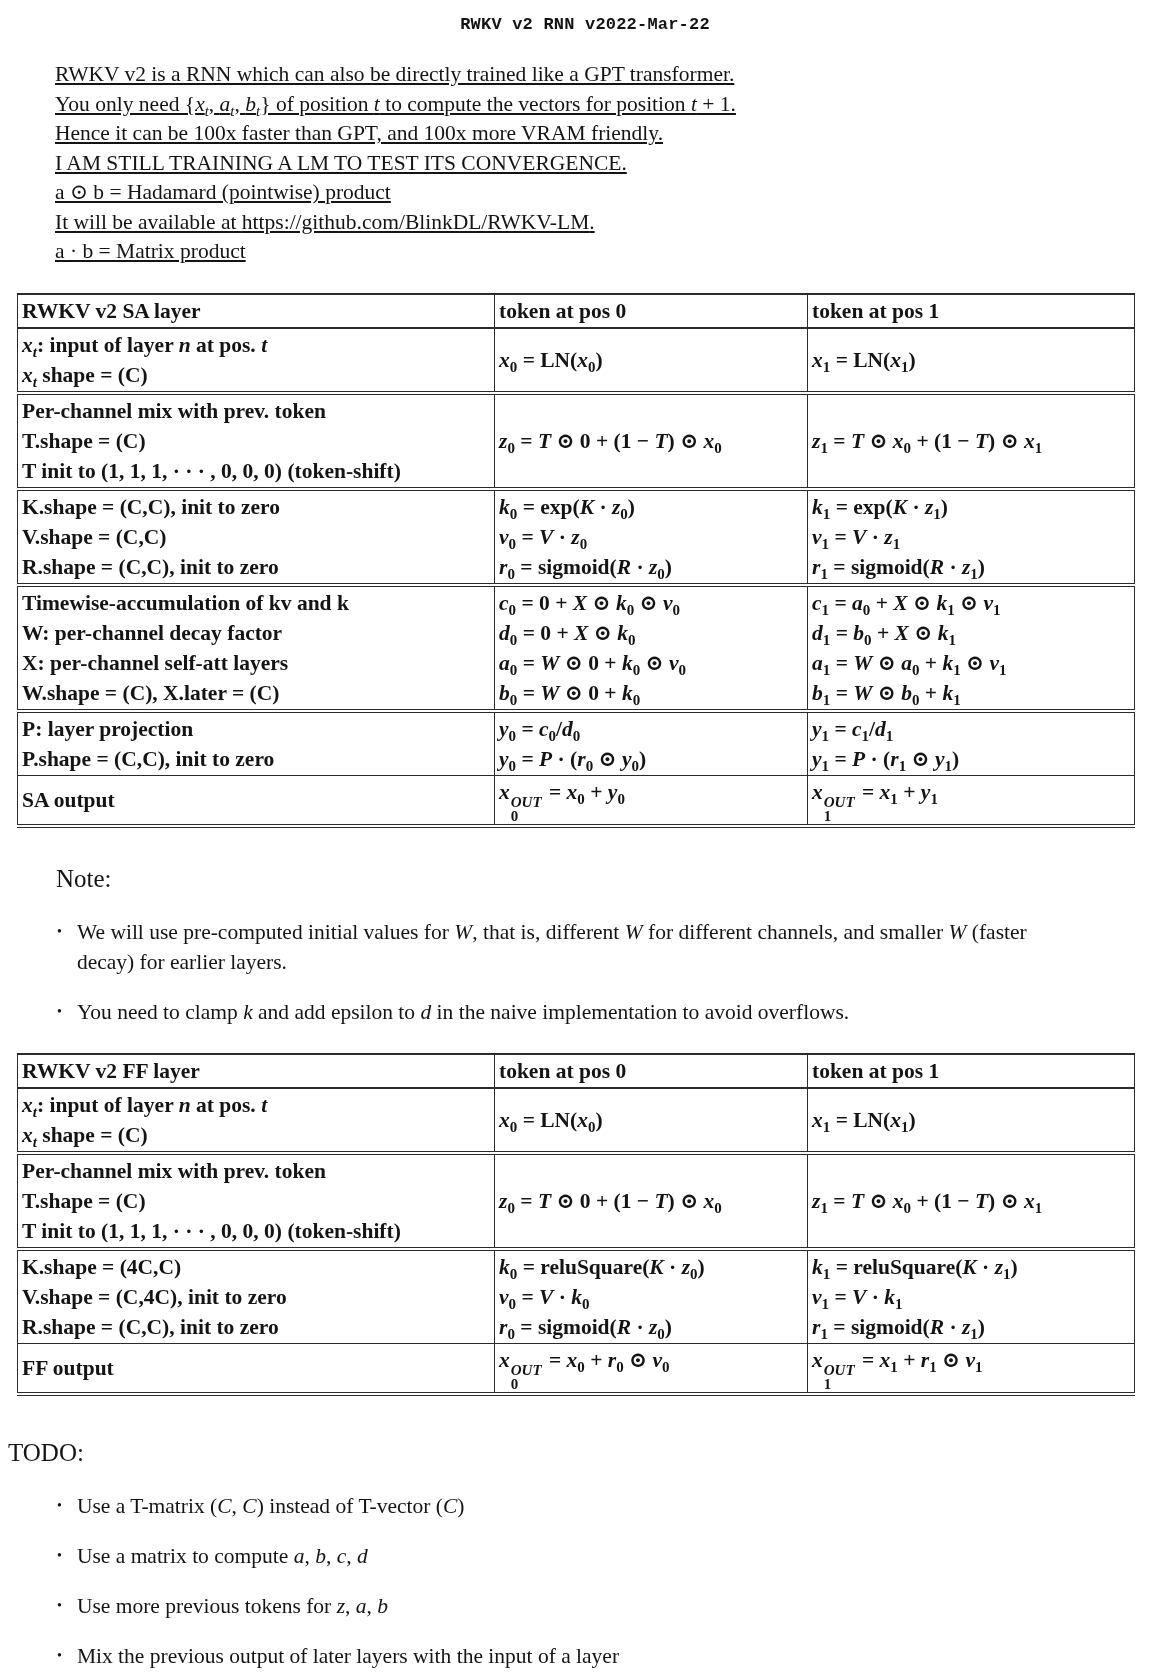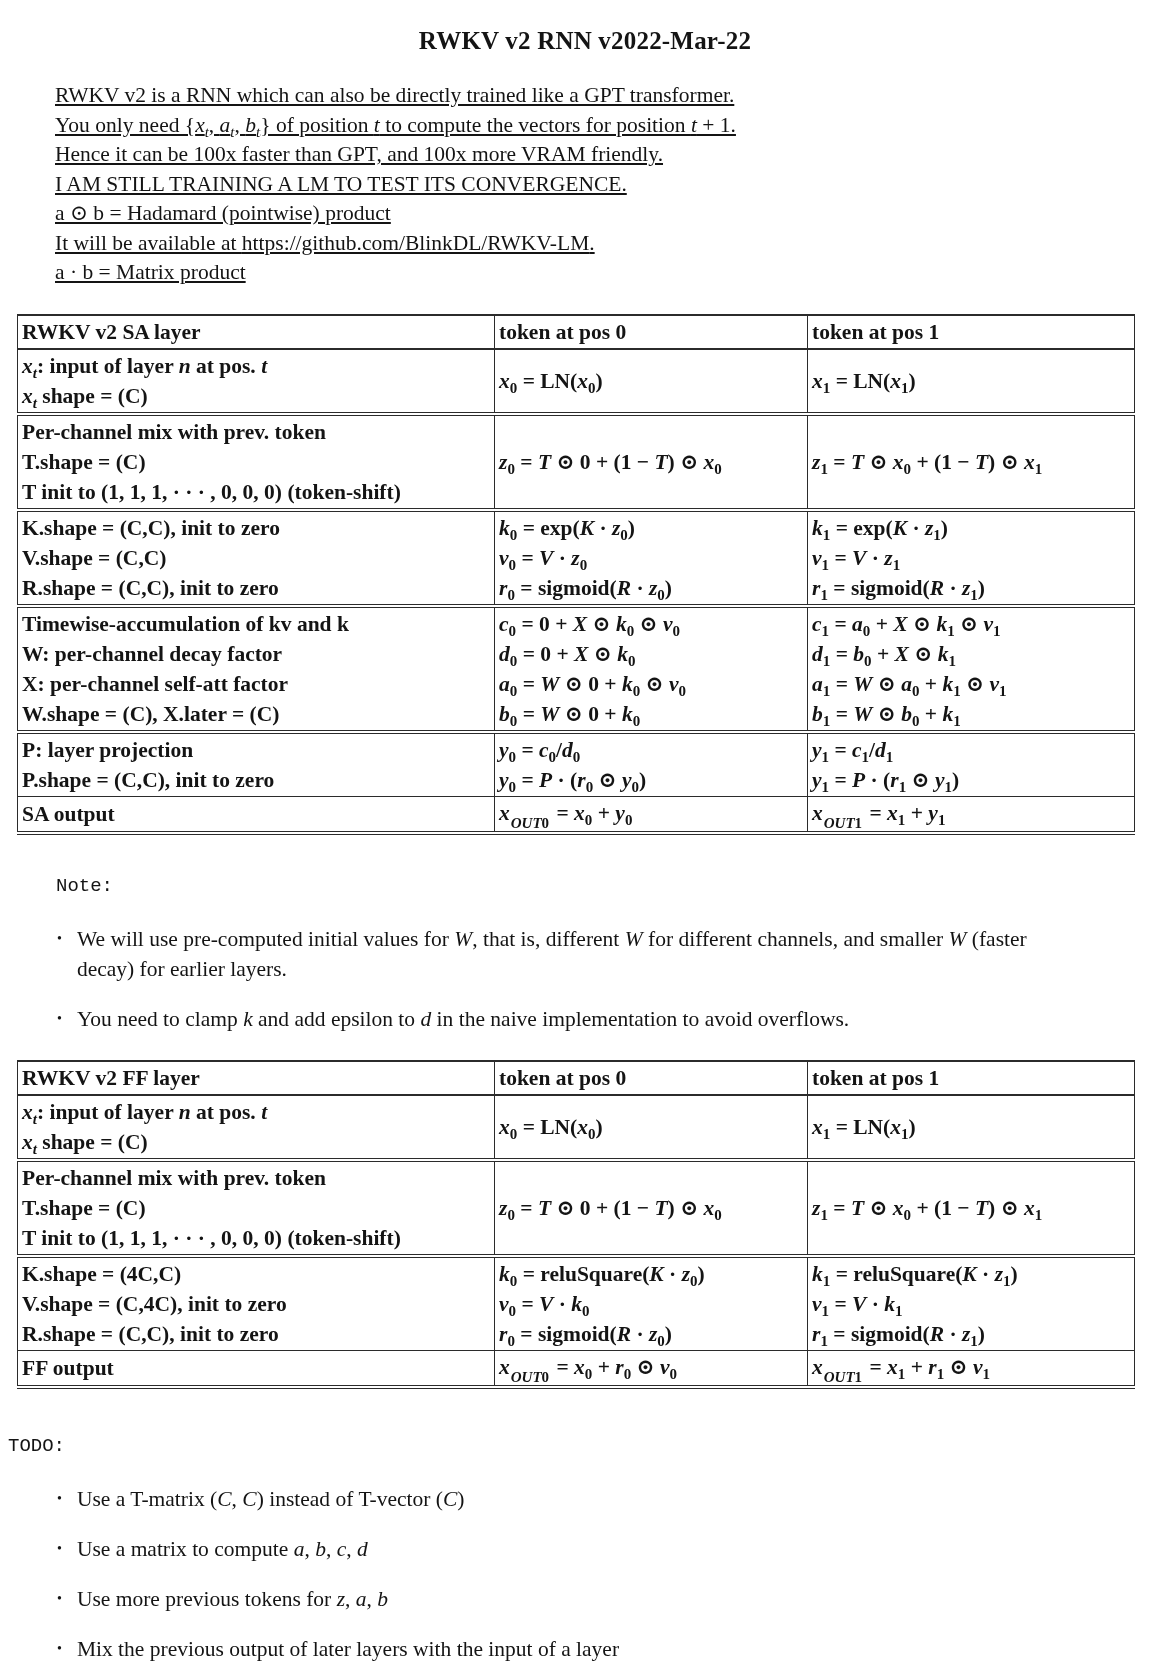"RWKV v2 RNN v2022-Mar-22" .title { font-family: none -> Liberation Mono, monospace; font-size: 25px -> 17px; margin: 27px 0 0 0 -> 15px 0 0 0 }
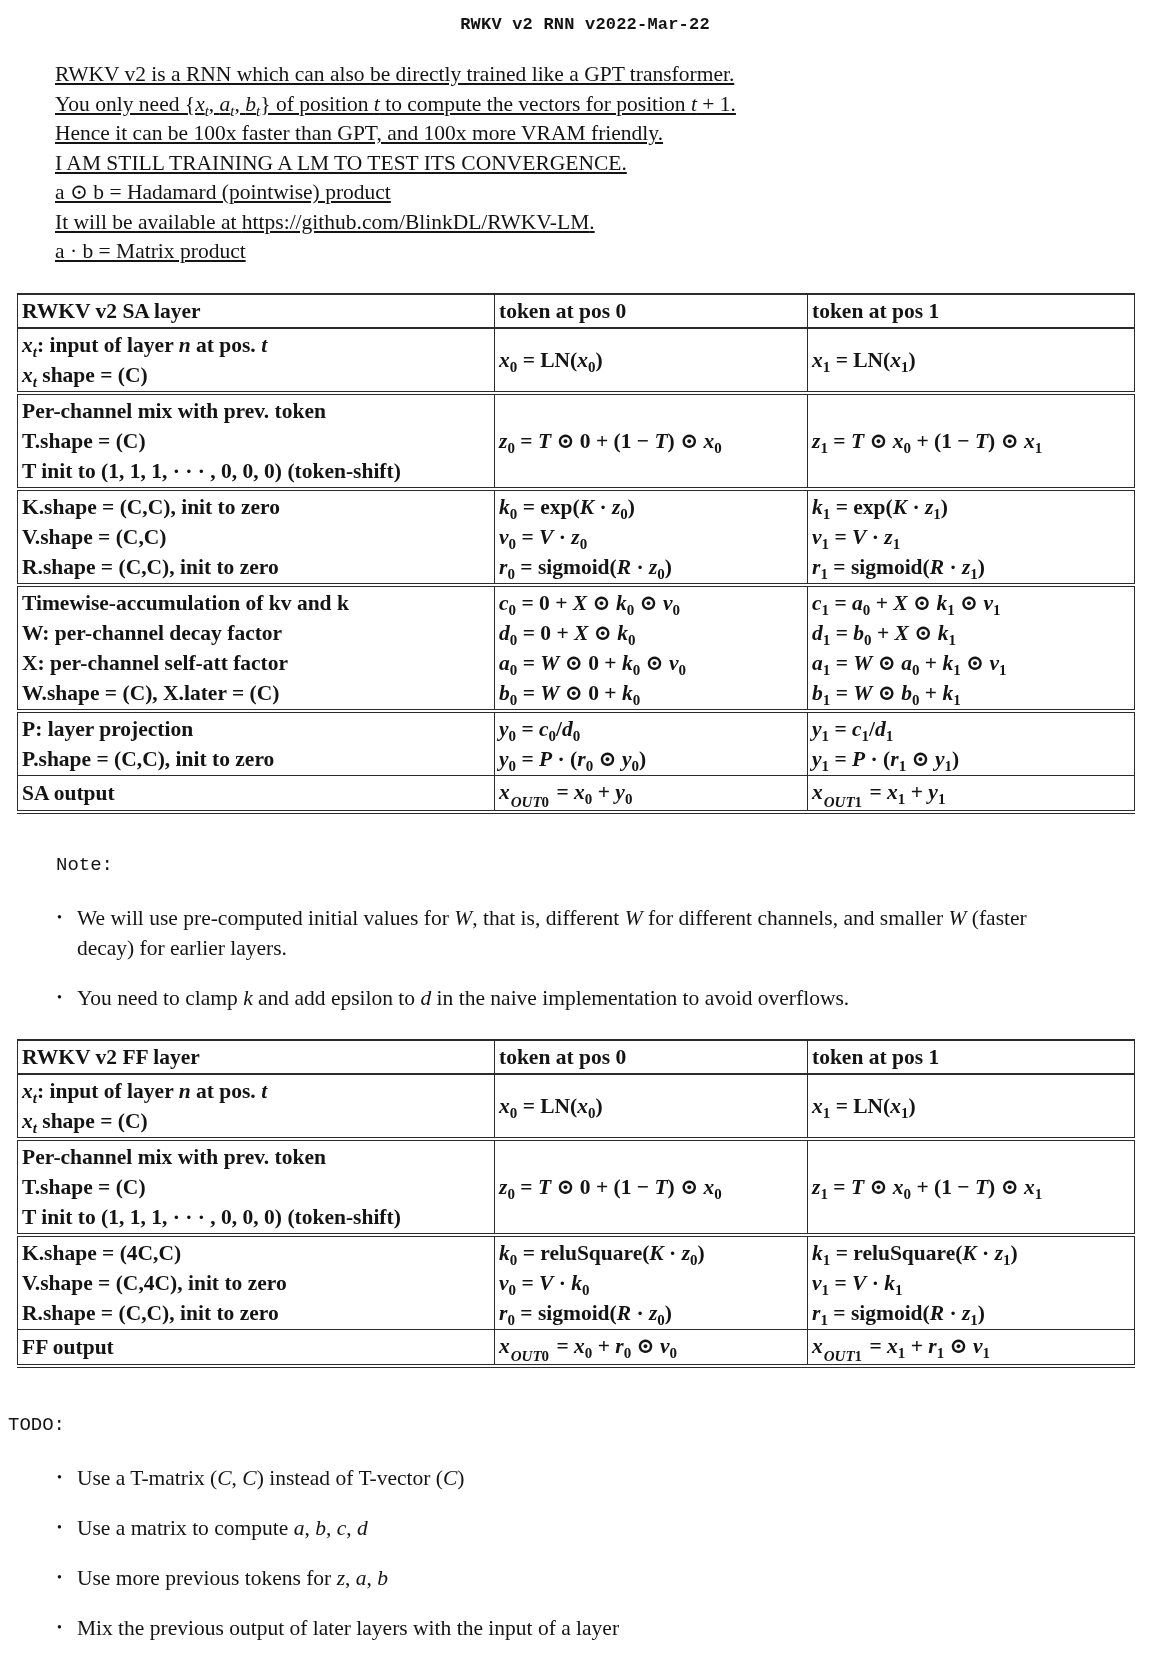"X: per-channel self-att factor" div.mline { text: factor -> layers }
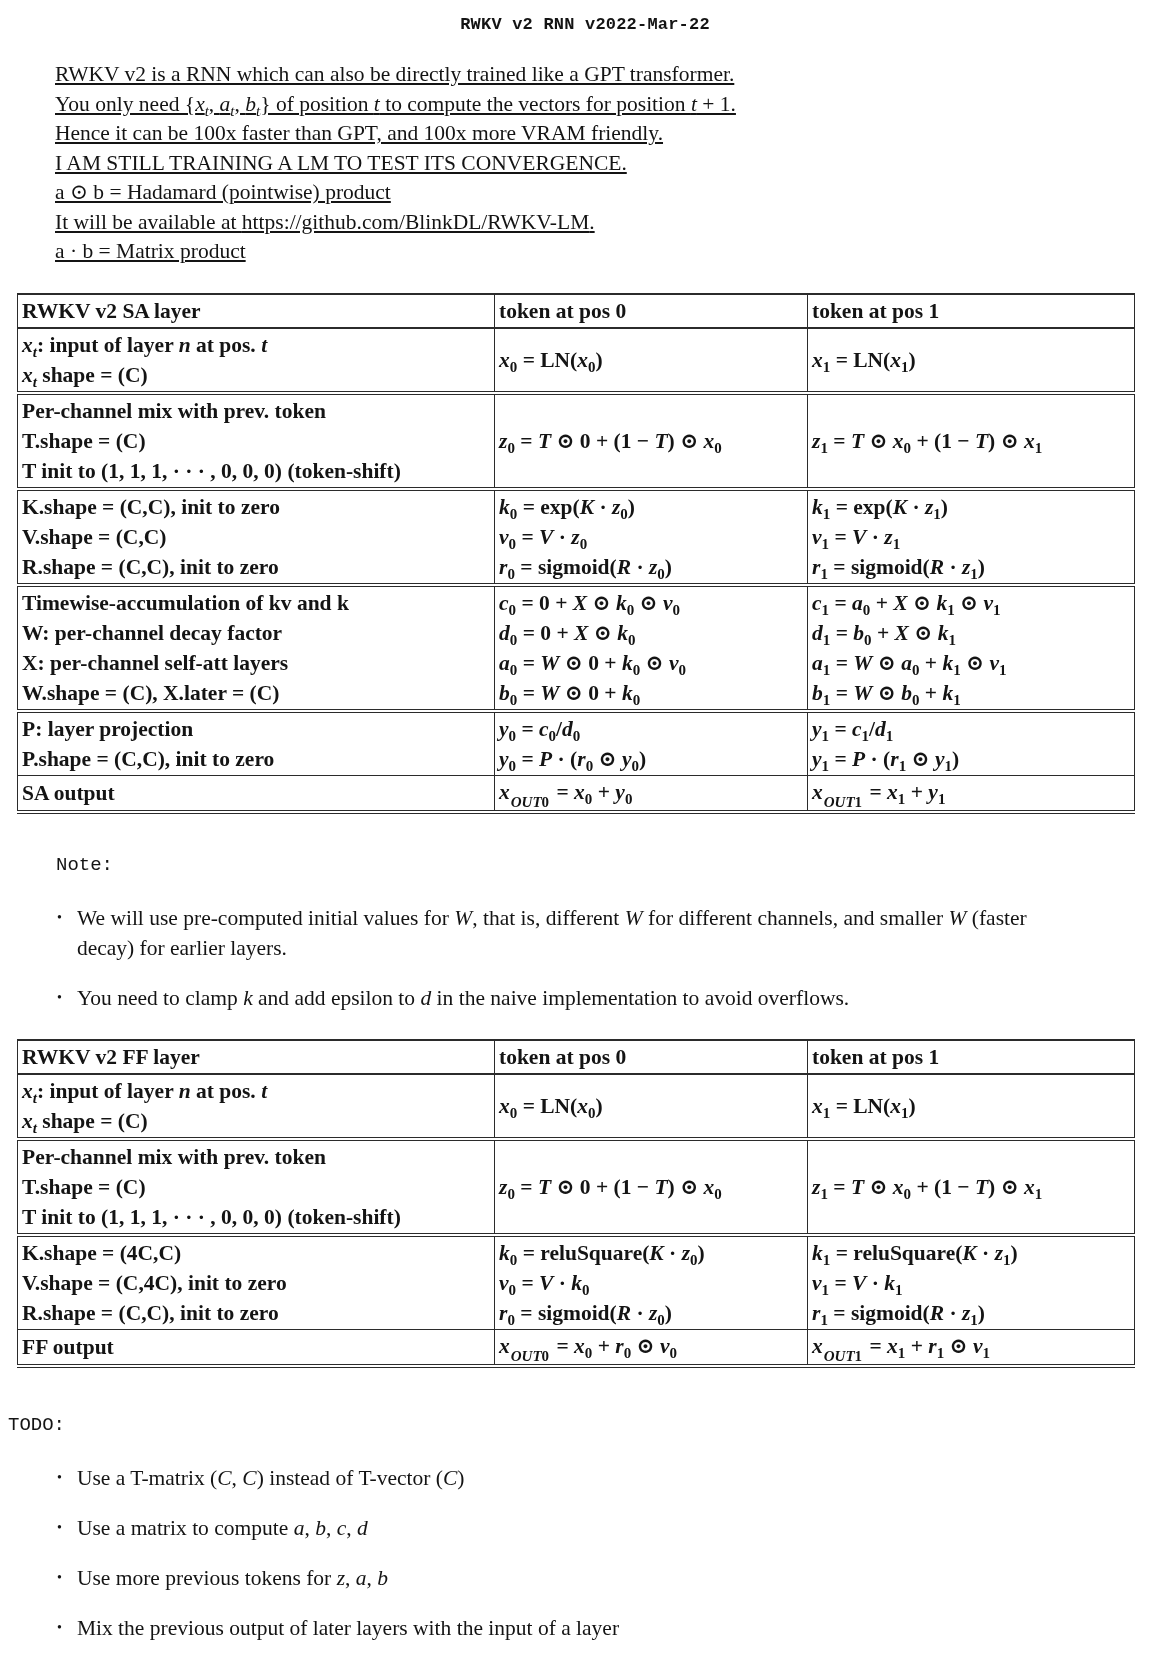"OUT" .ss { flex-direction: none -> column }
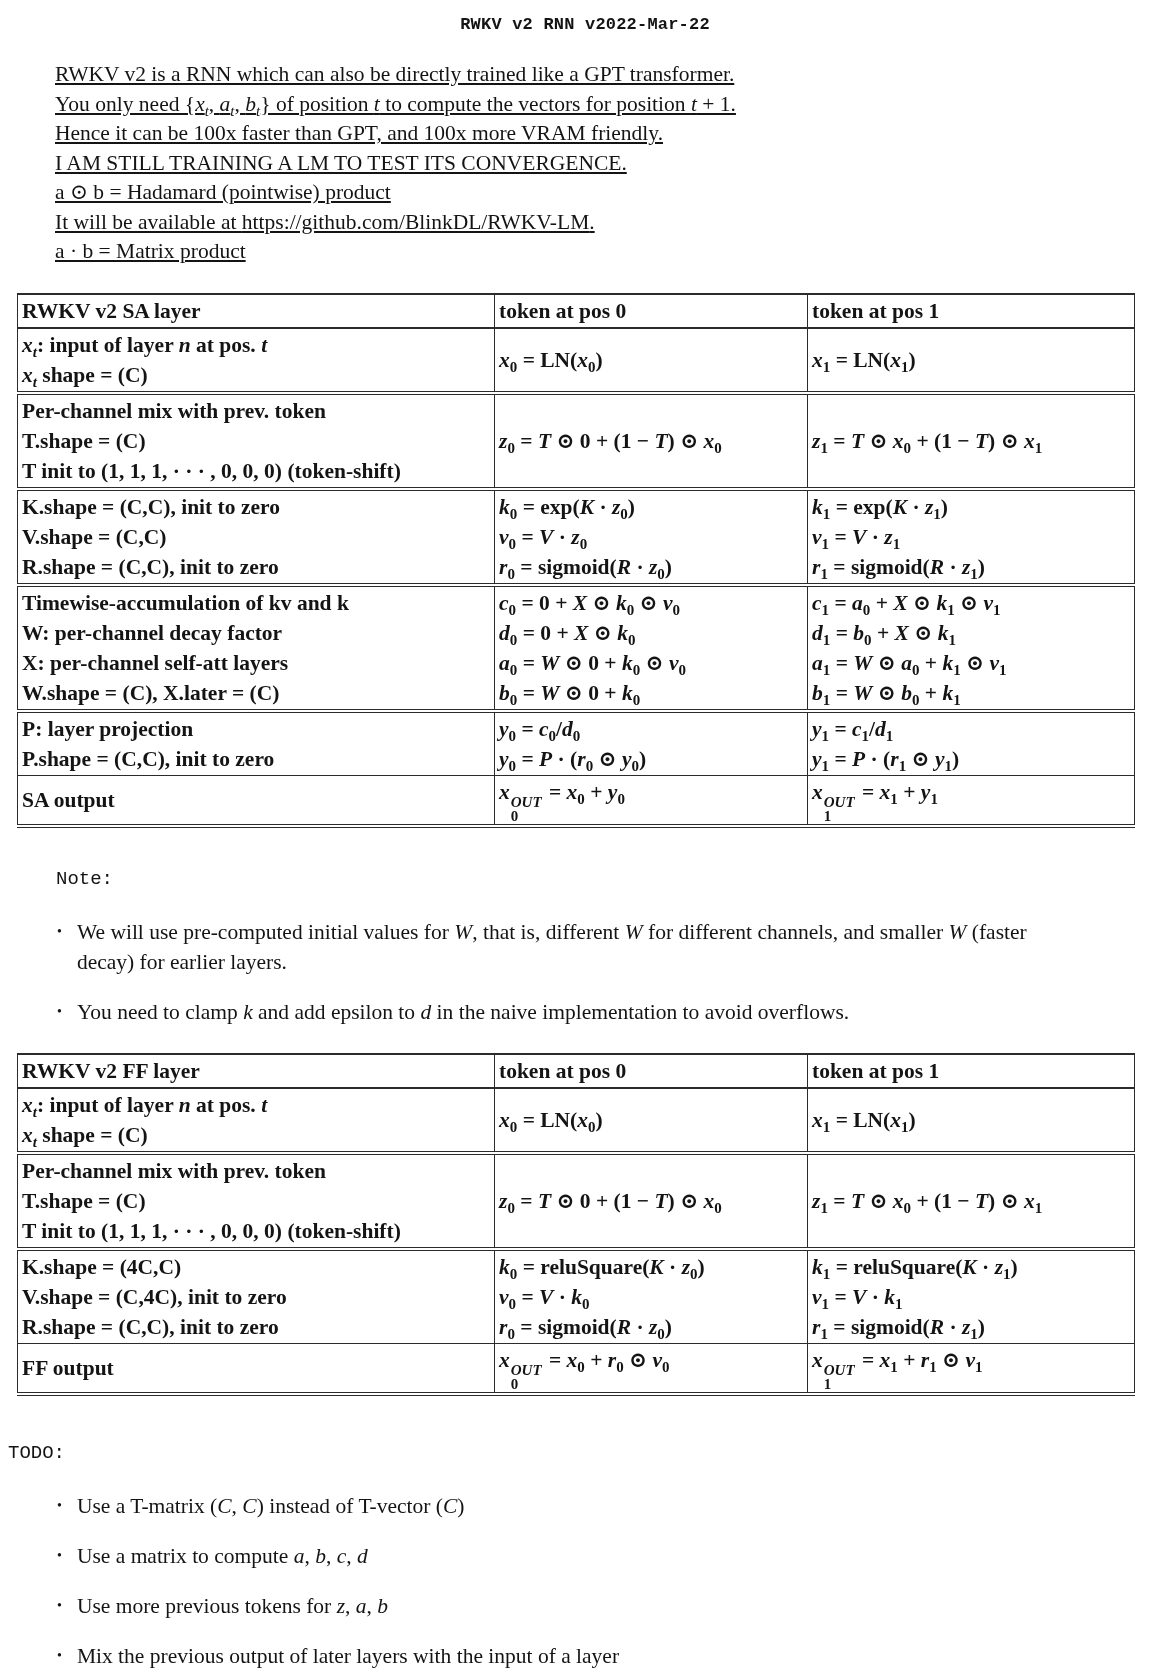"Note:" .sec-head { font-family: Liberation Mono, monospace -> none; font-size: 19px -> 25px }
